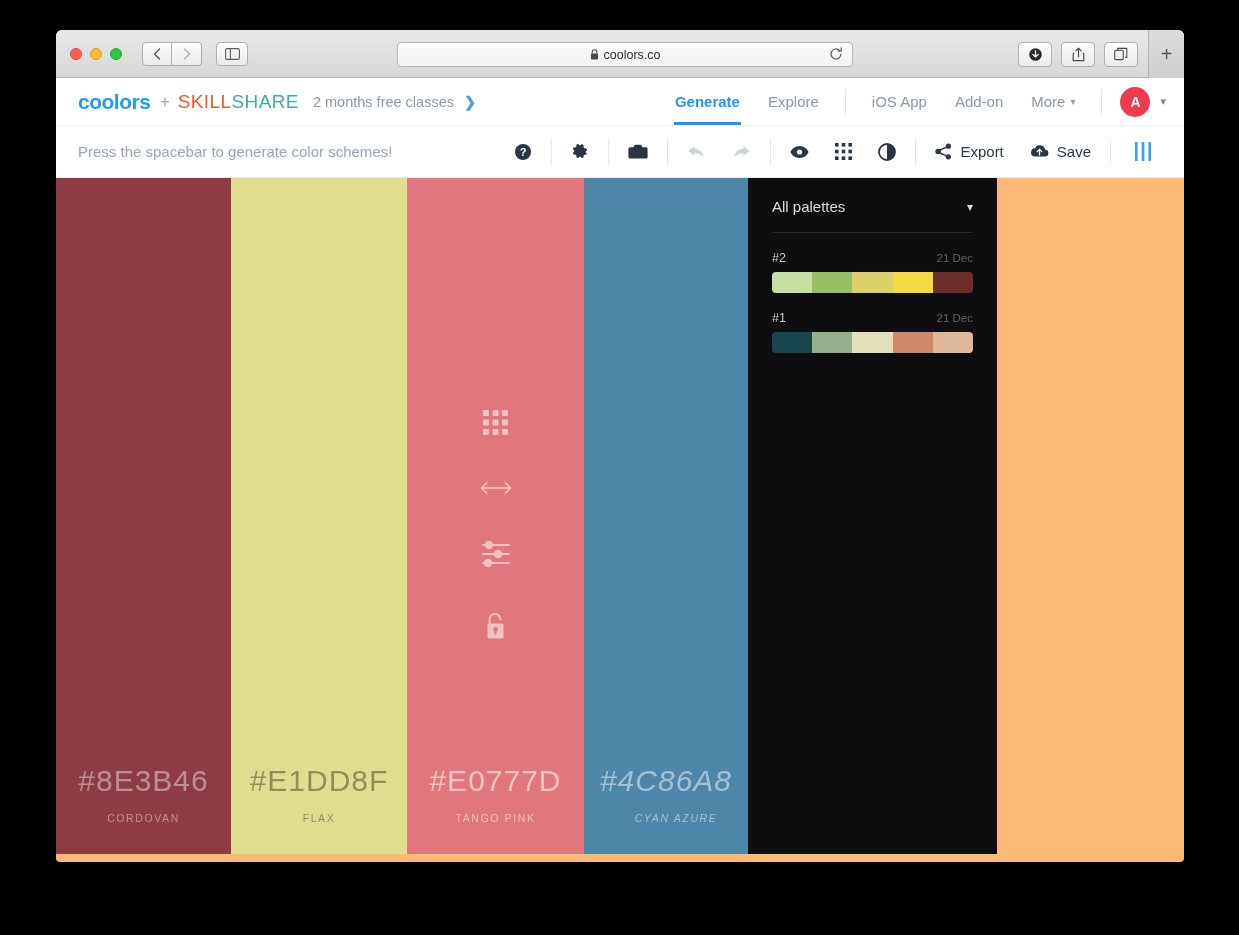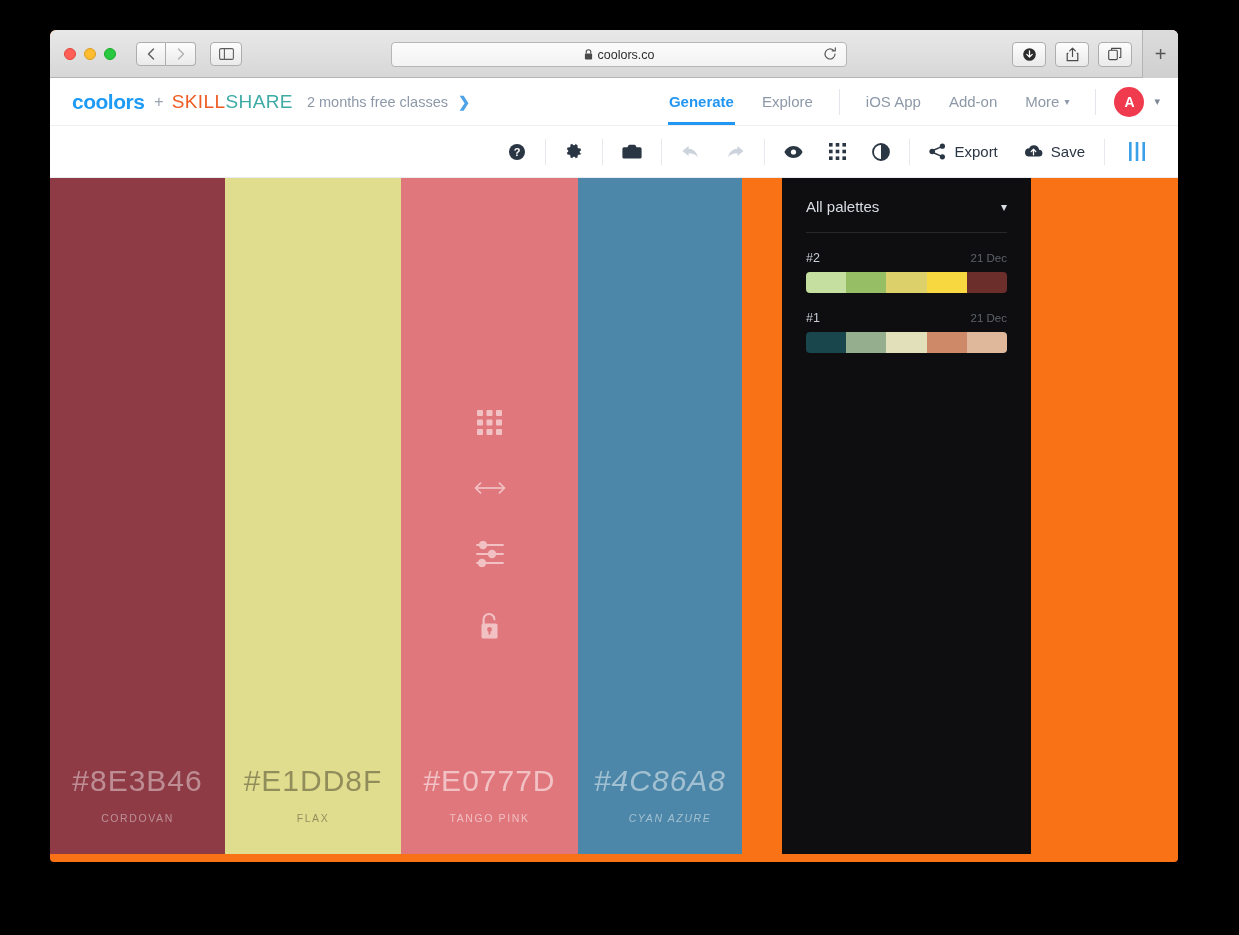"coolors.co" #browser-window { background: #f97316 -> #fdba74; left: 50px -> 56px }
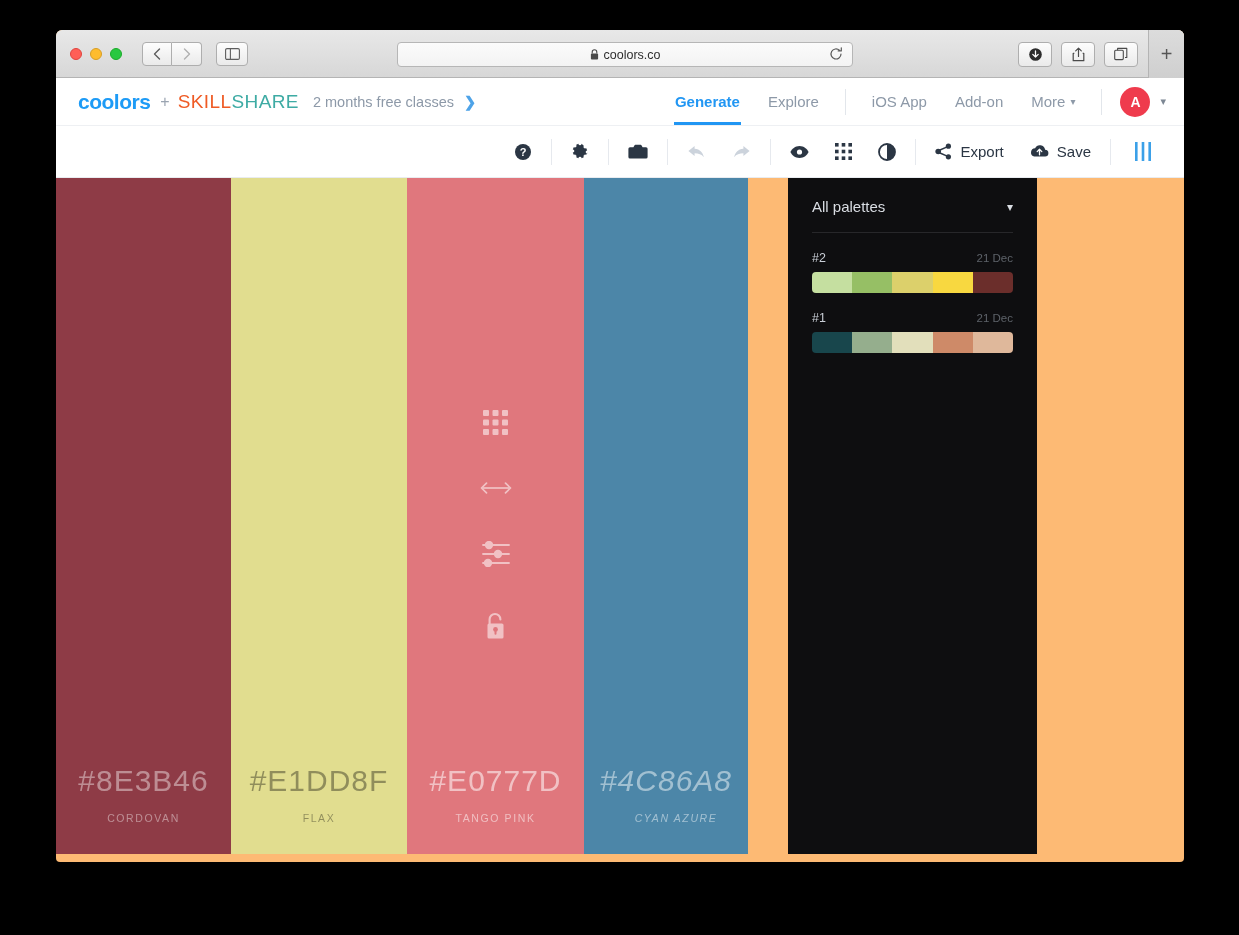"Press the spacebar to generate" div { html: none -> <div>Press the spacebar to generate color schemes!</div> }
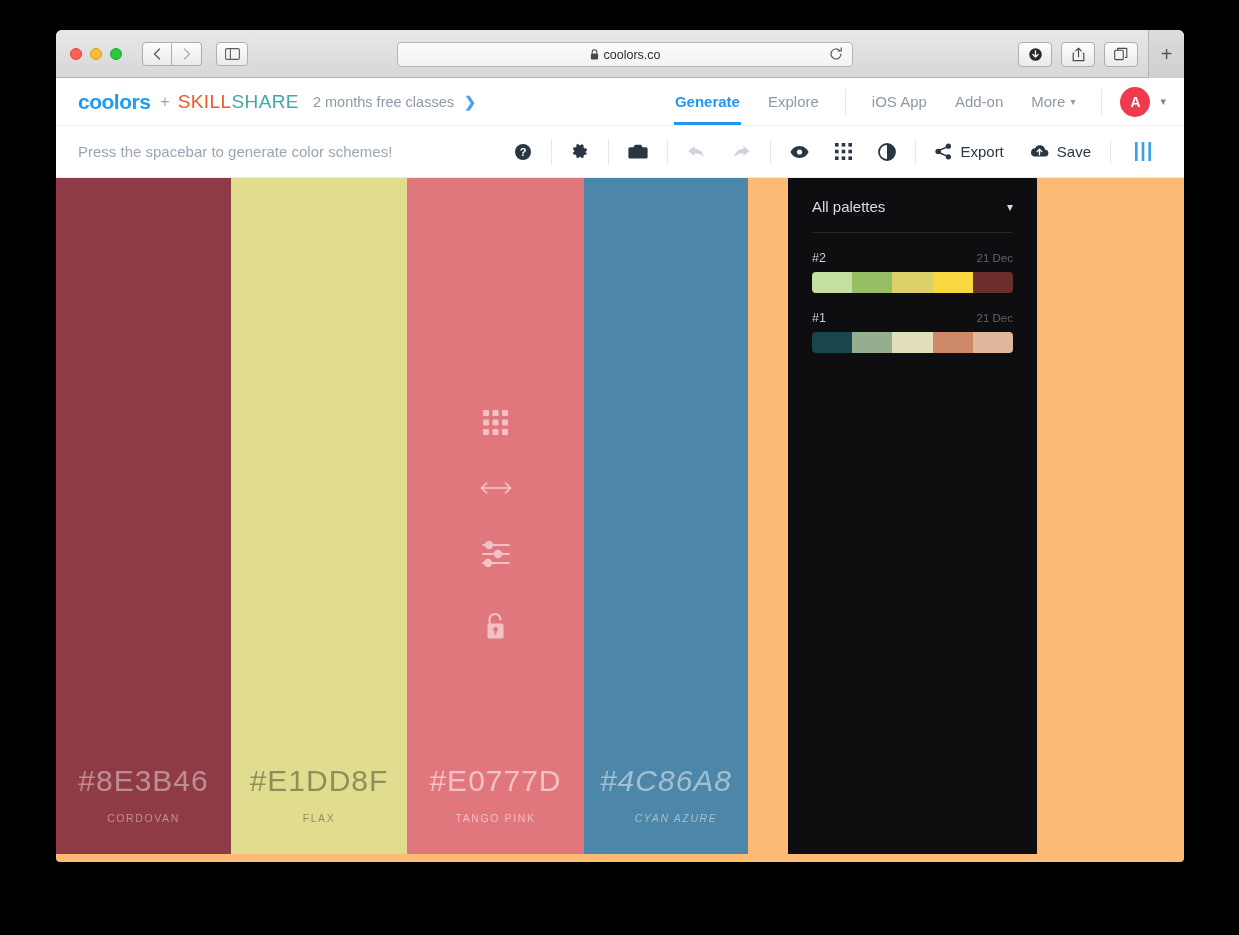"All palettes" #palette-sidebar { margin-left: 40px -> none }
